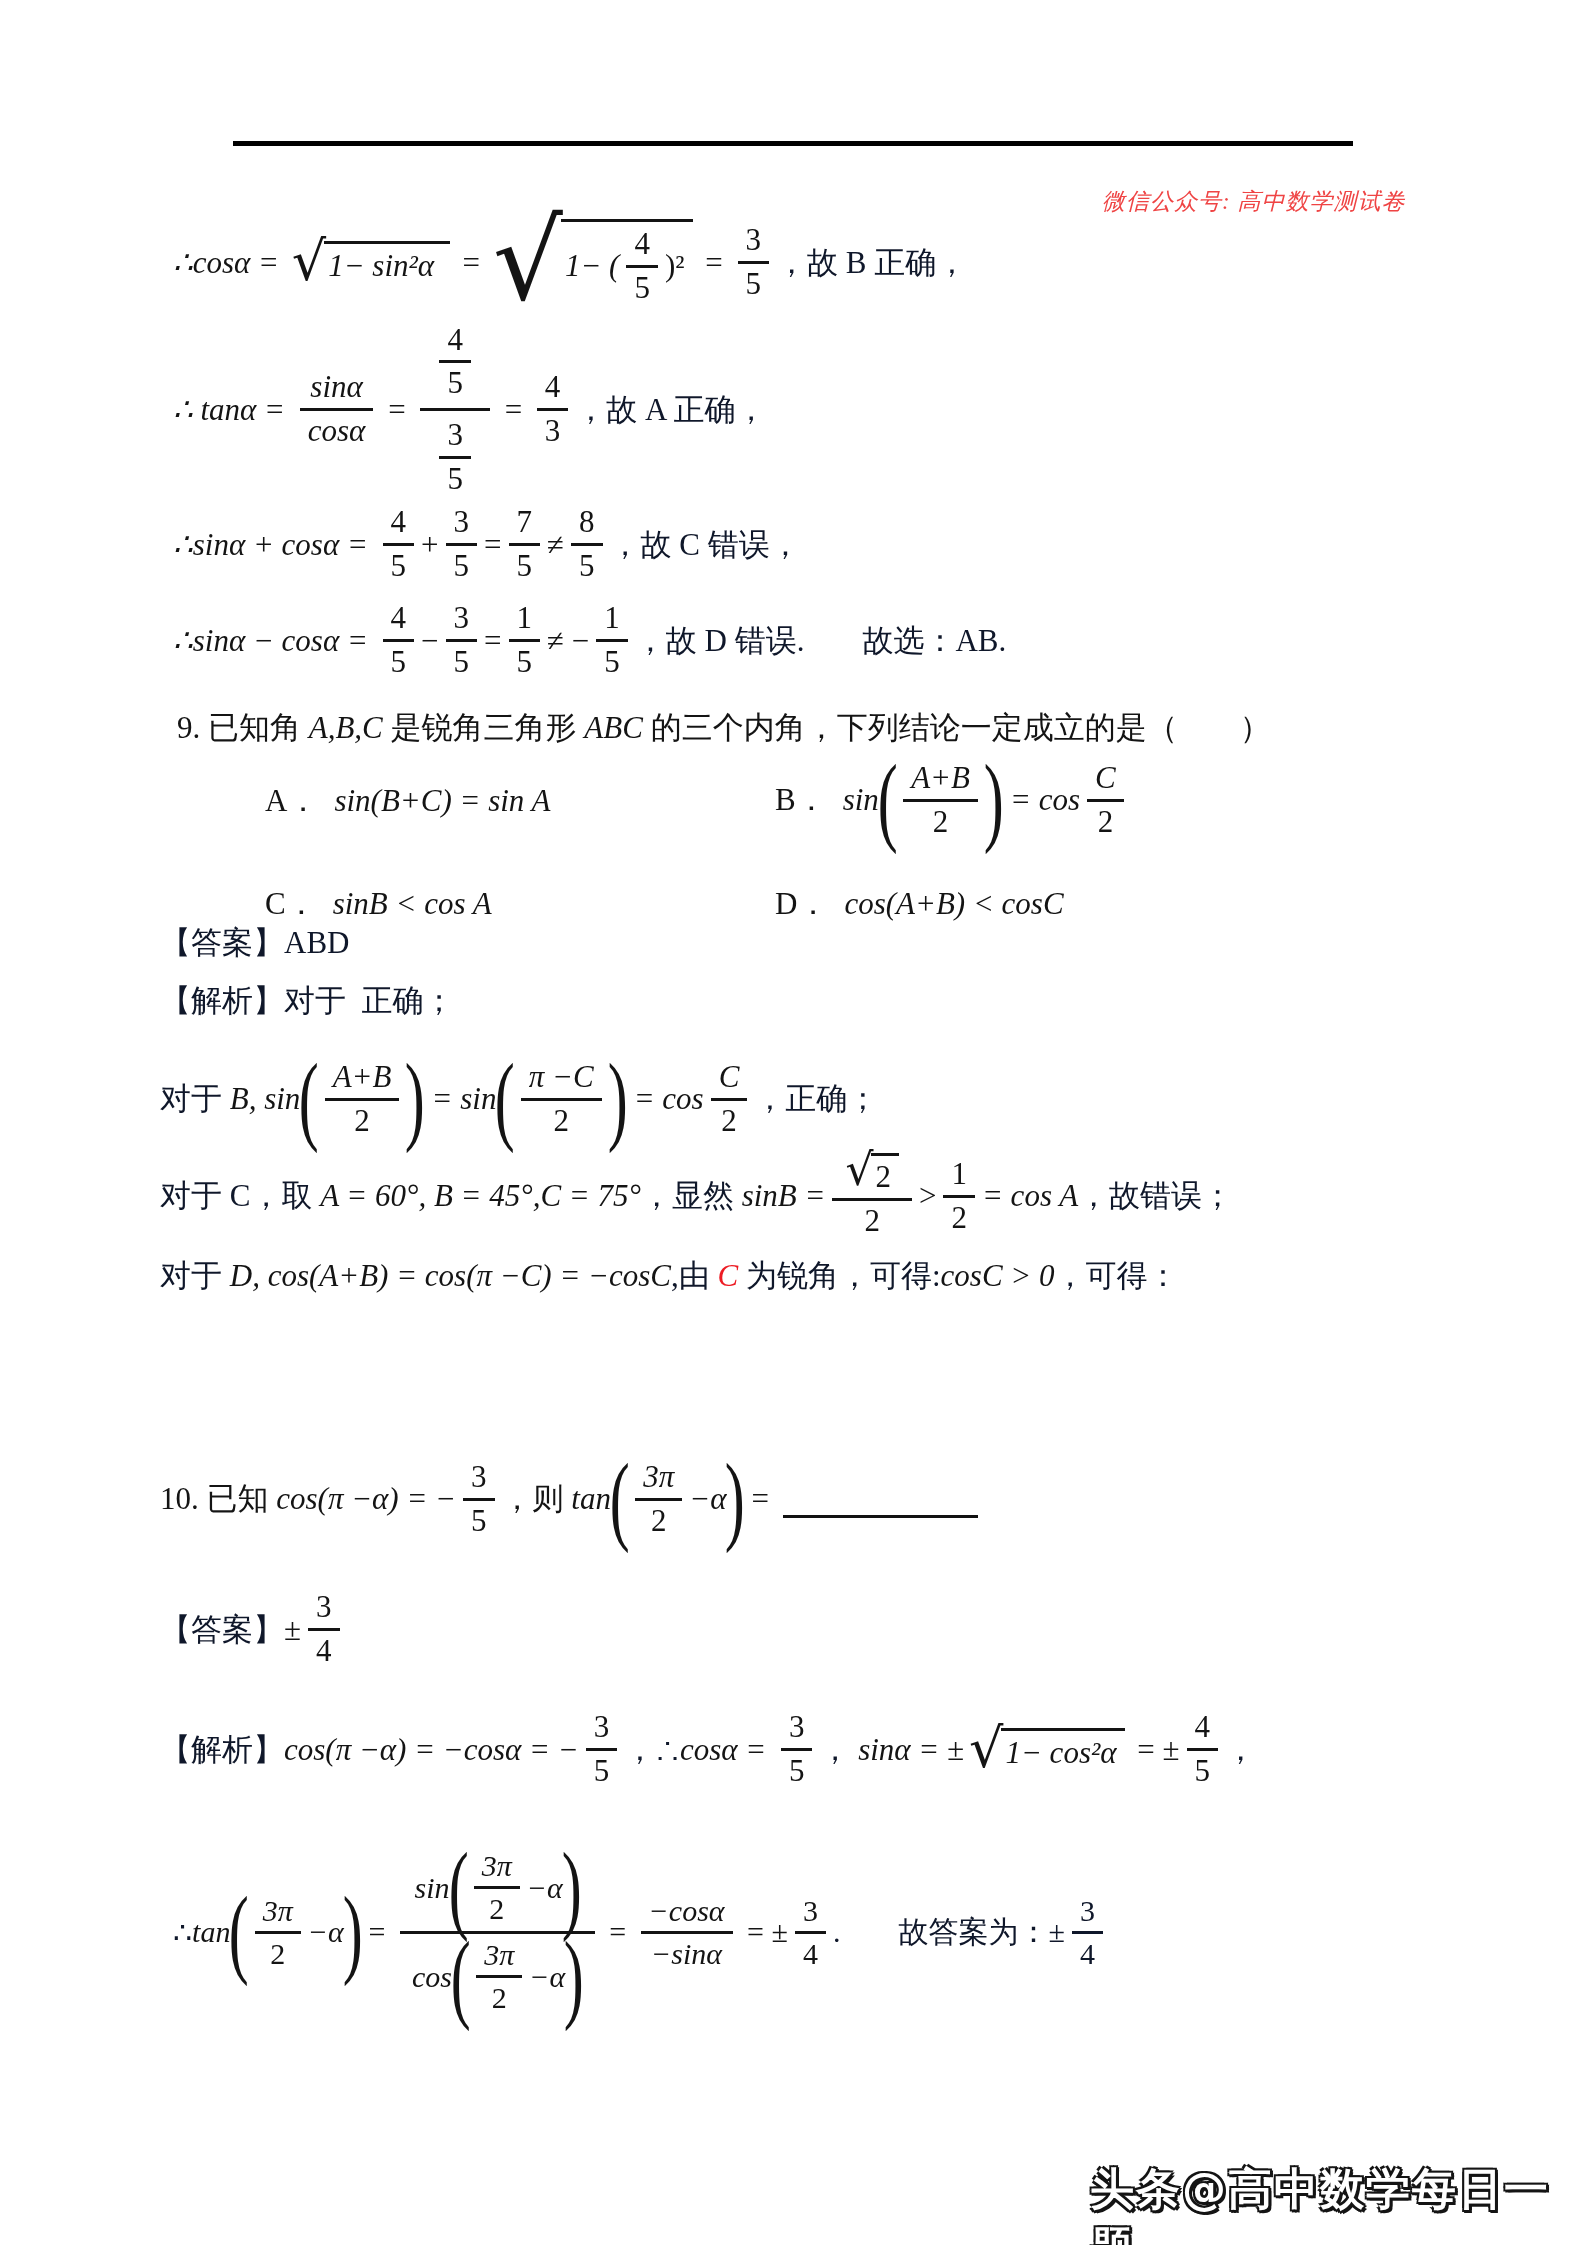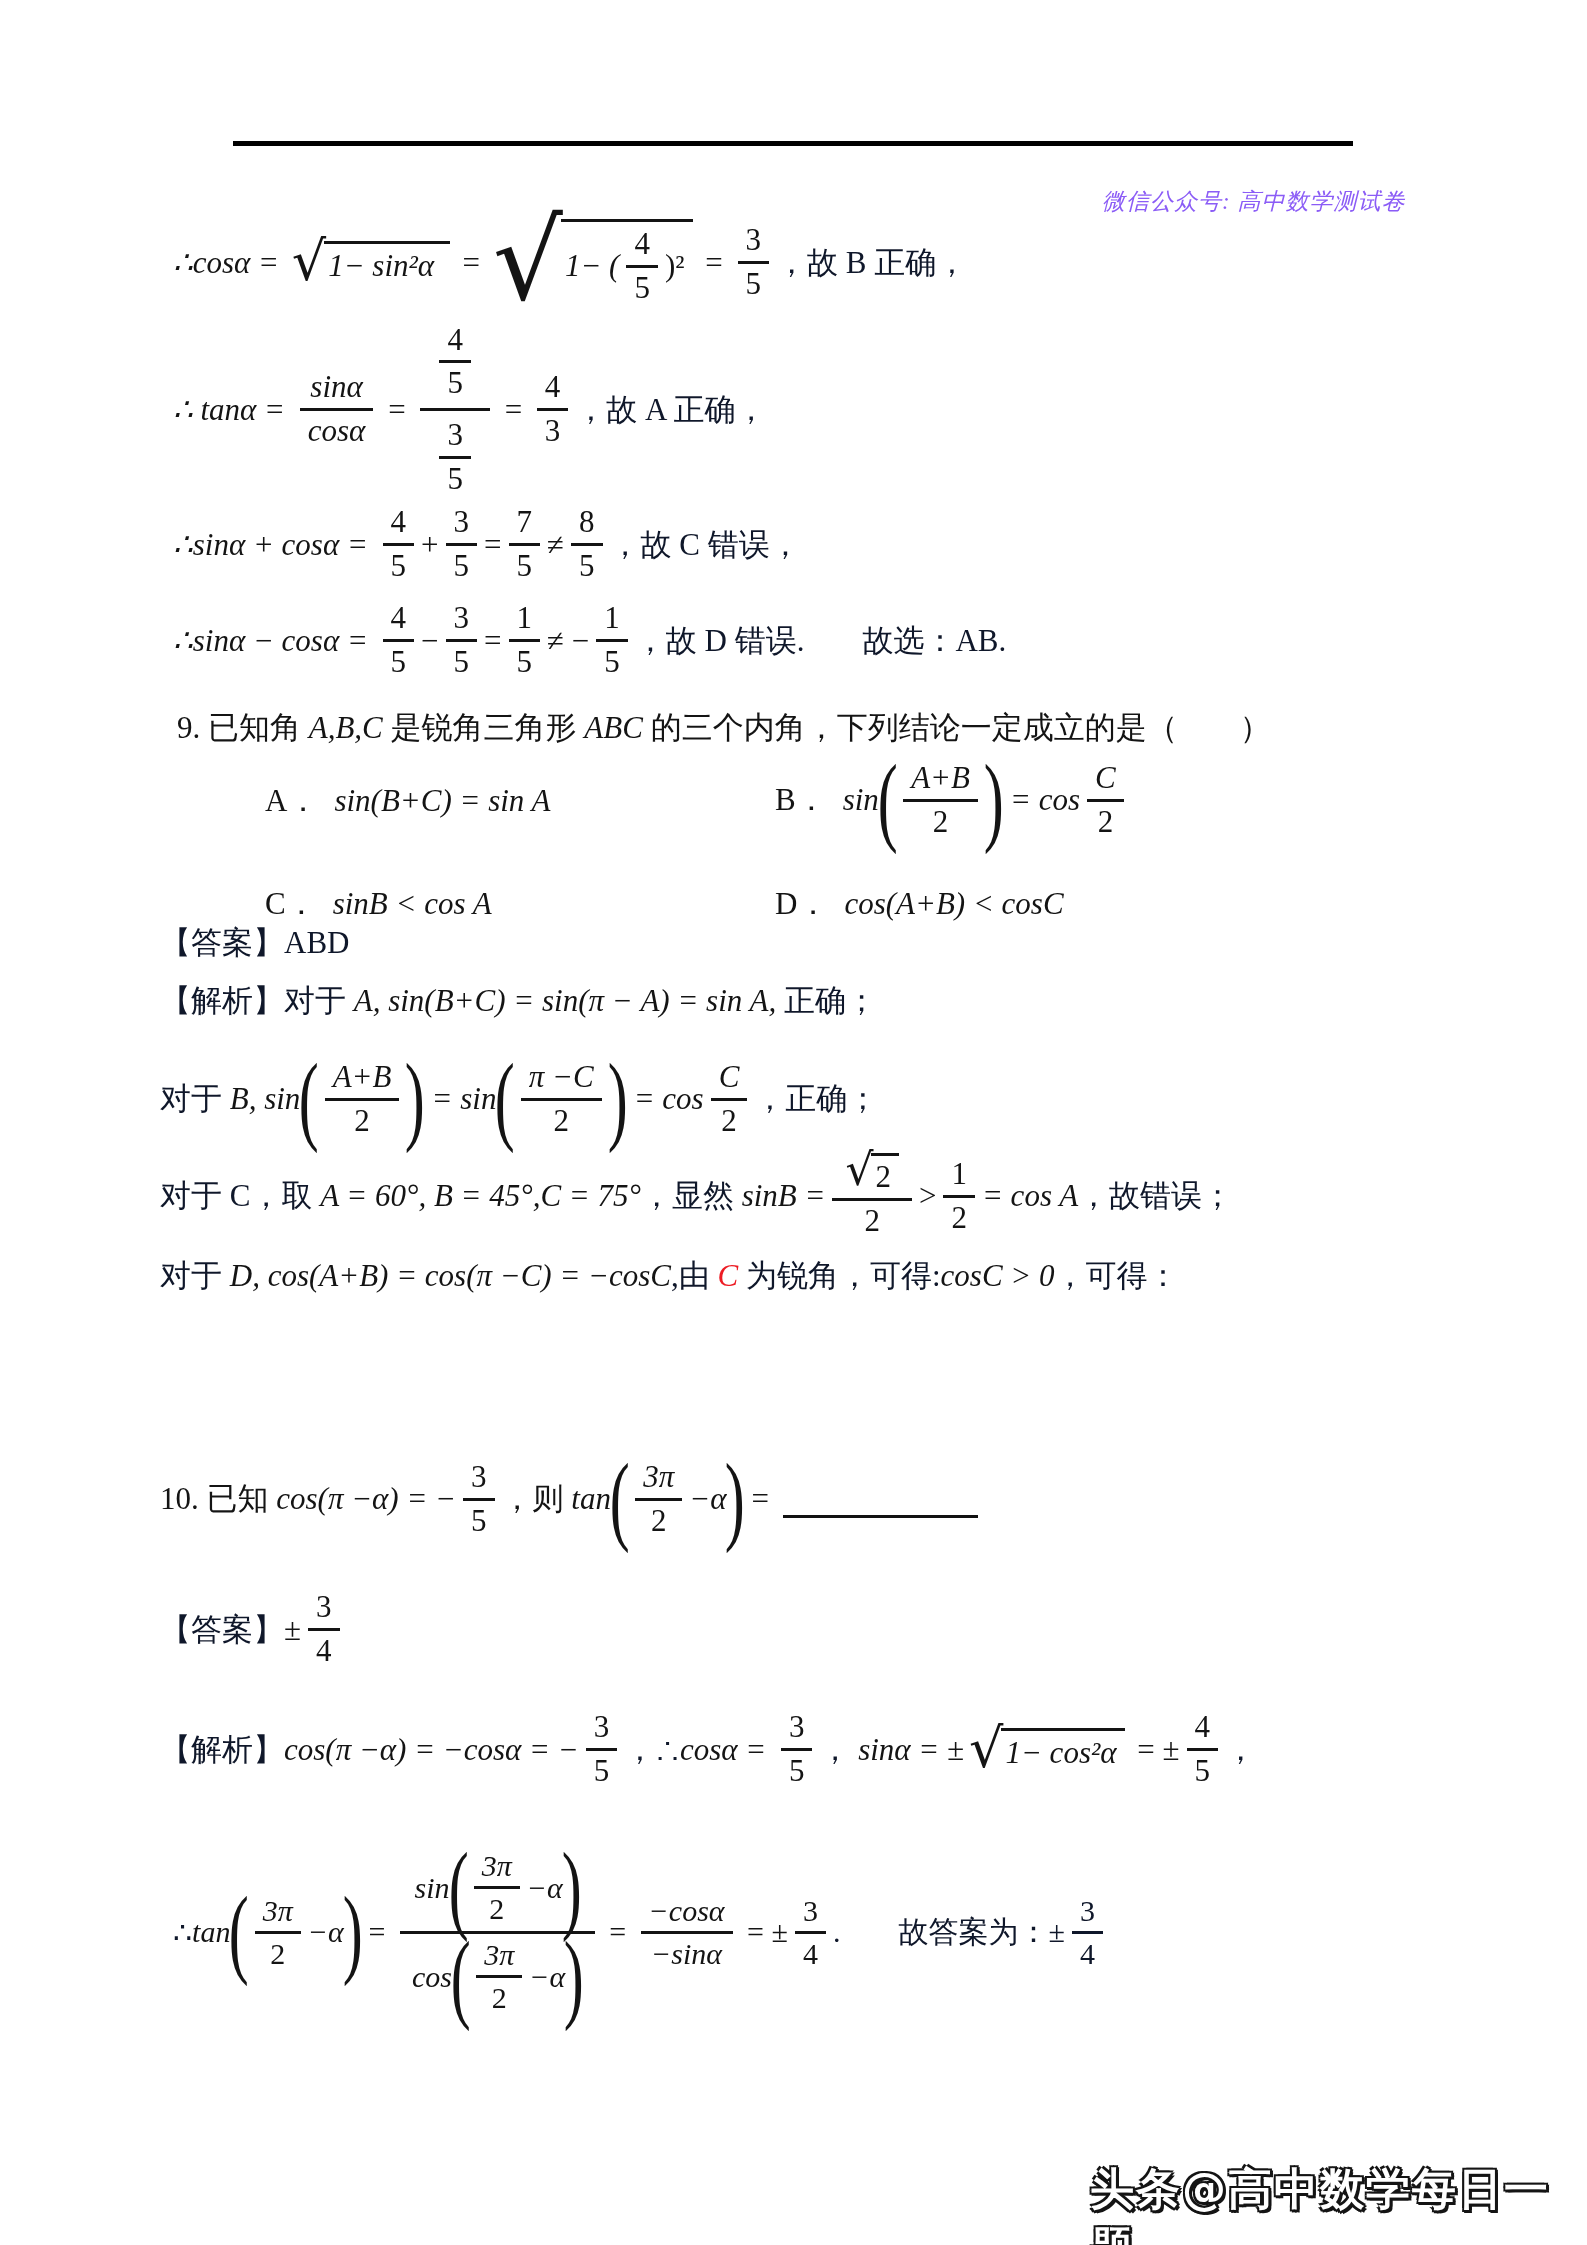"微信公众号: 高中数学测试卷" .note { color: #8b5cf6 -> #ef4444 }
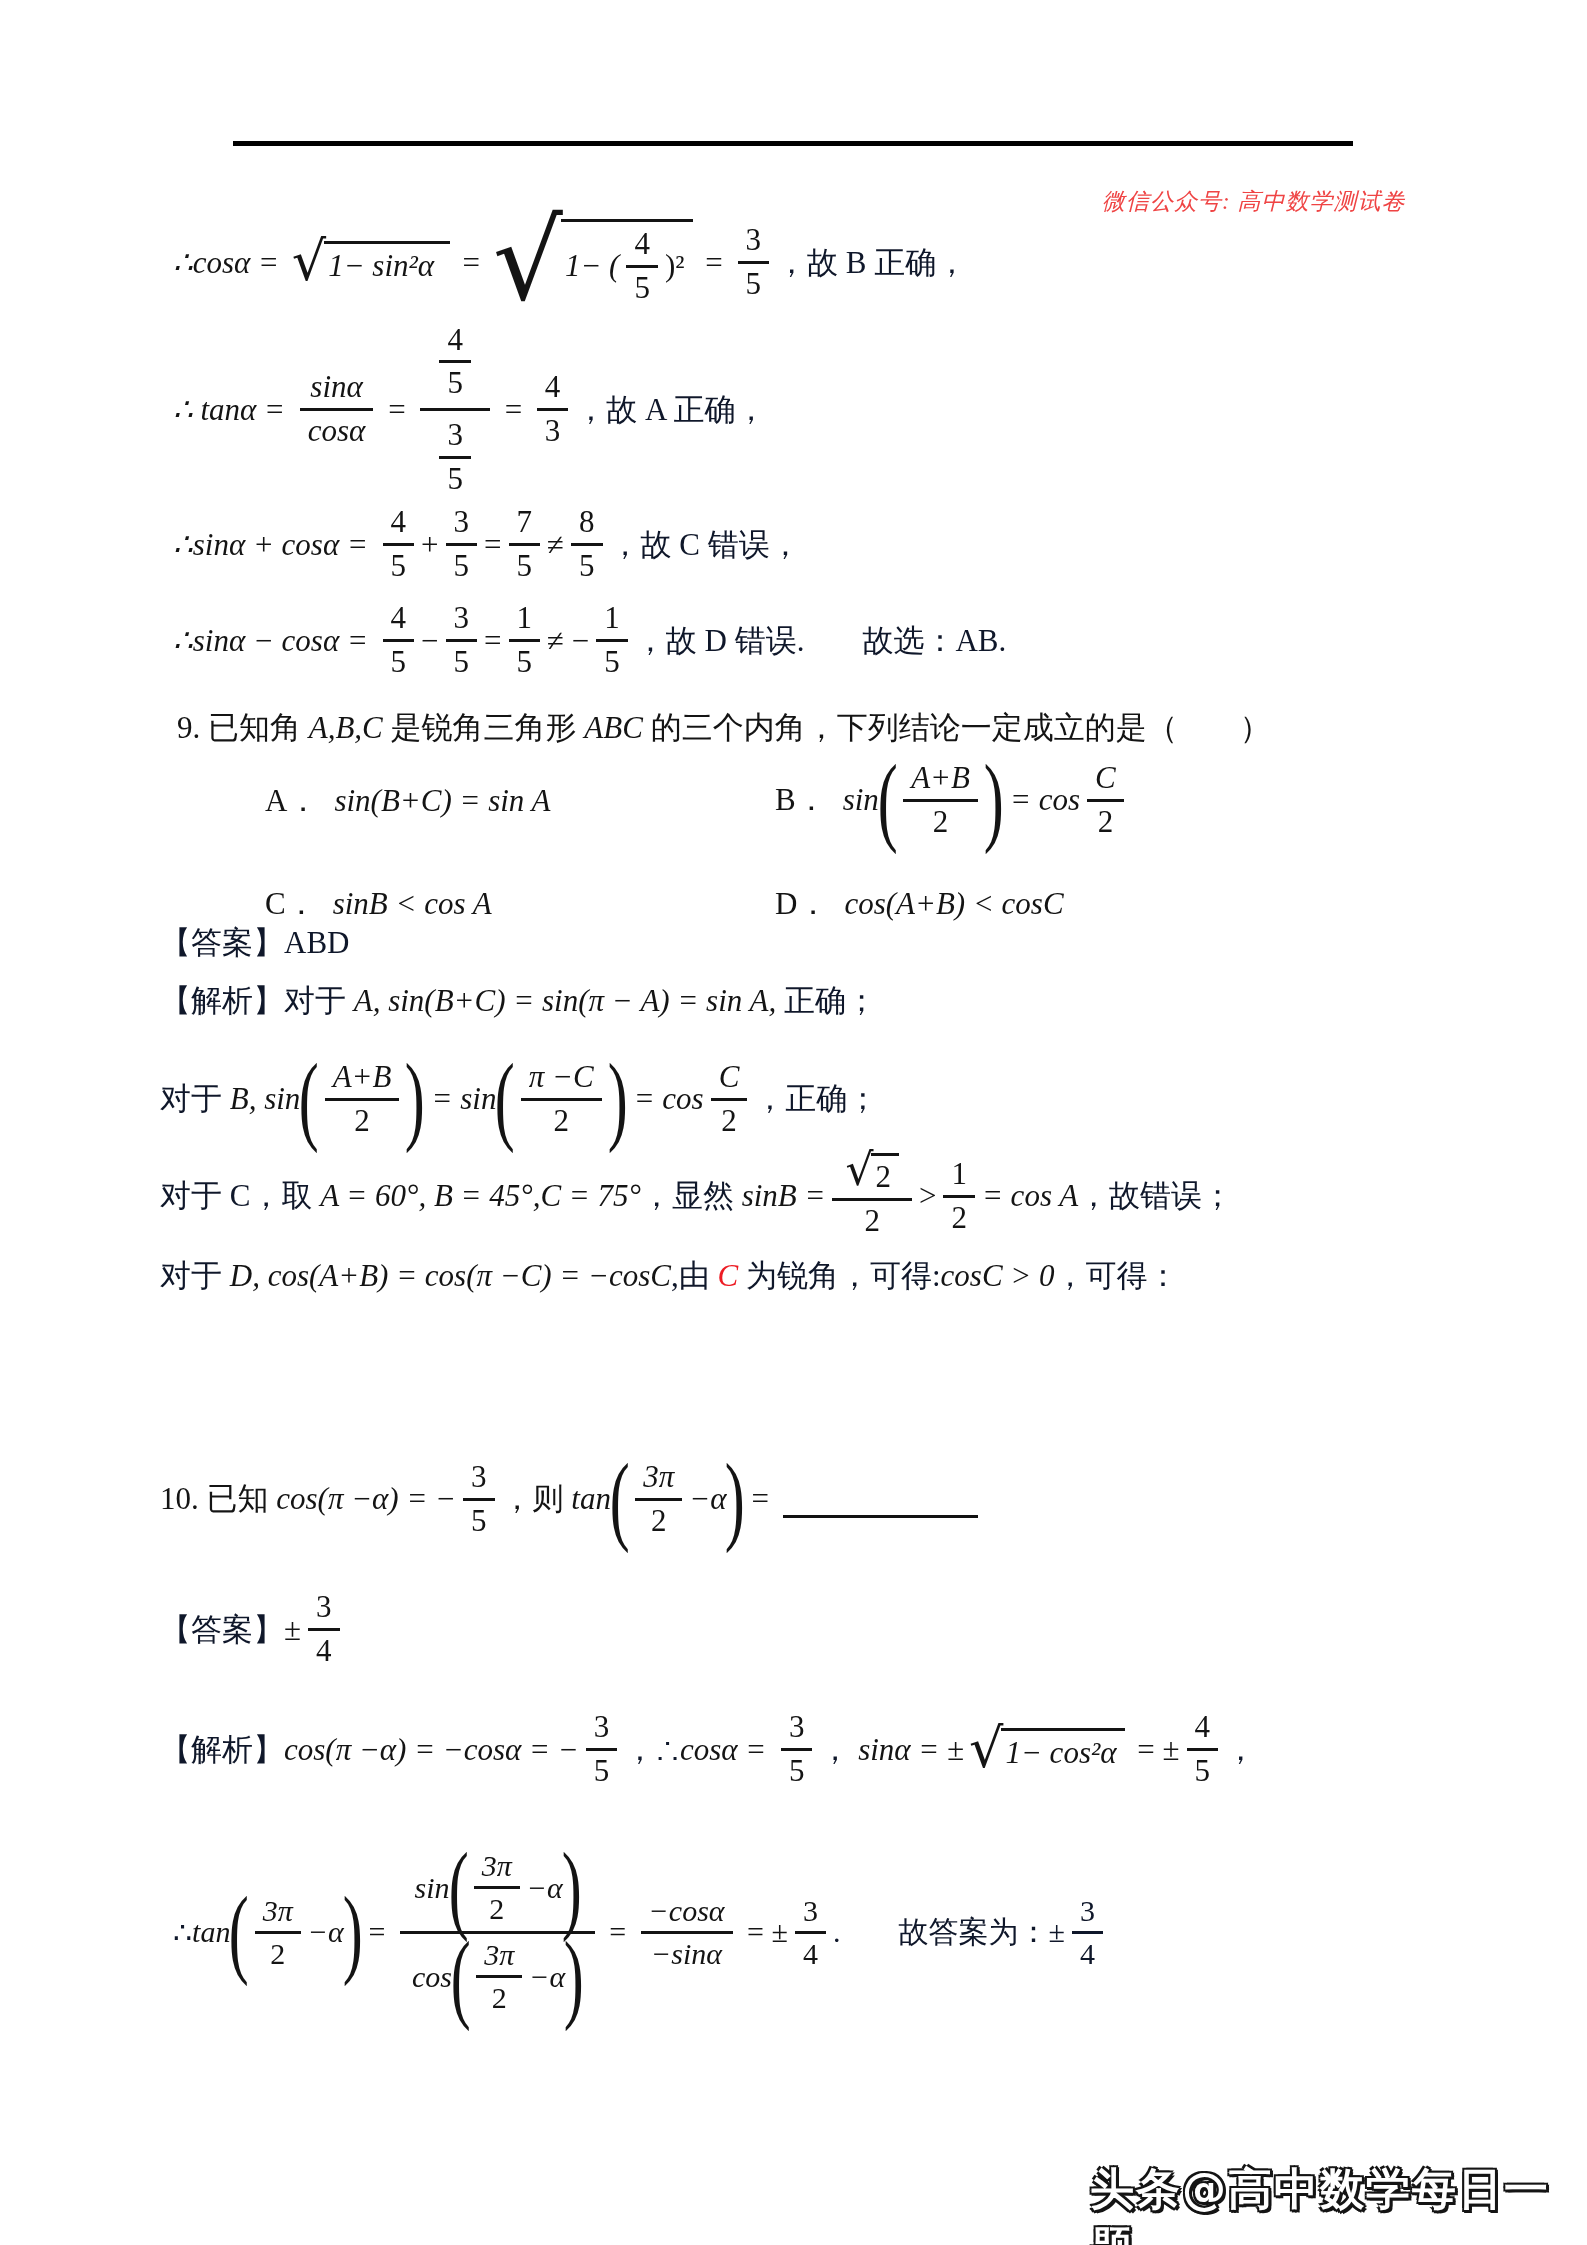"A, sin(B+C) = sin(π −" span.fm { html: <span>A, sin(B+C) = sin(π − A) = sin A,</span> -> none }
